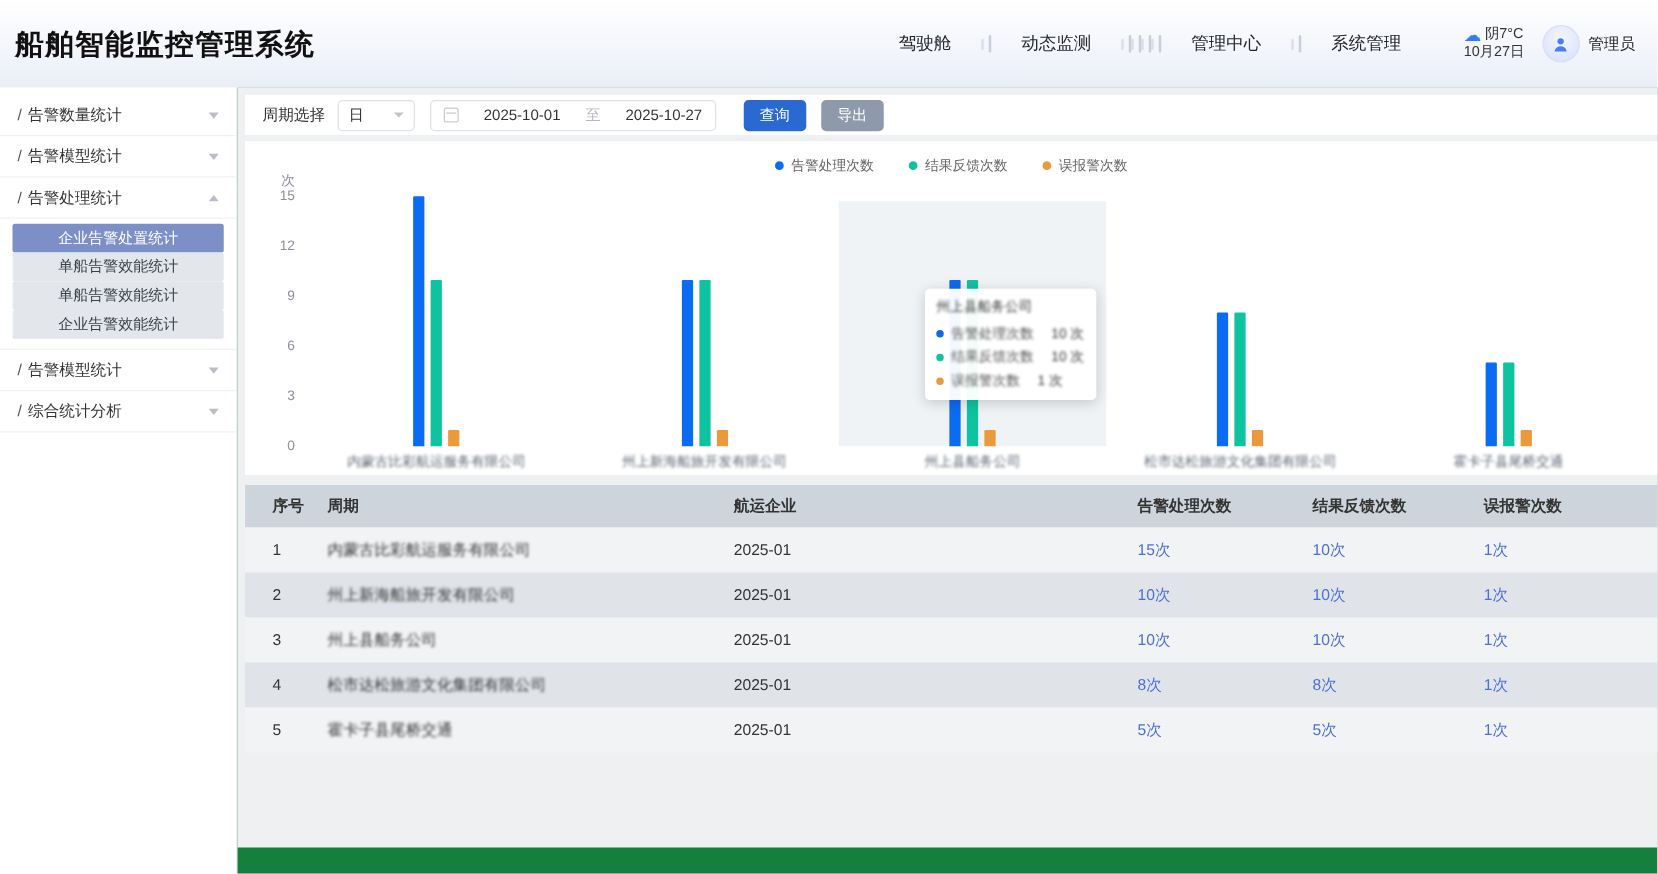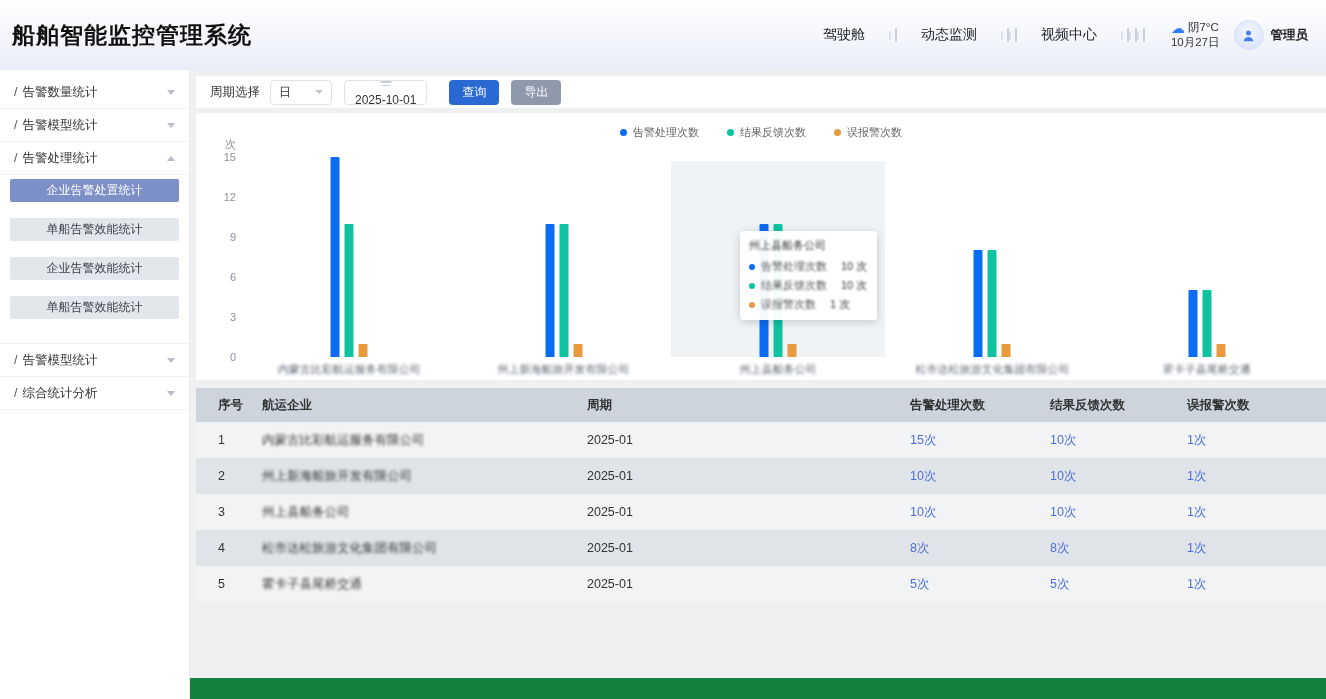"视频中心" div.nav-item { html: <div>视频中心</div> -> none }
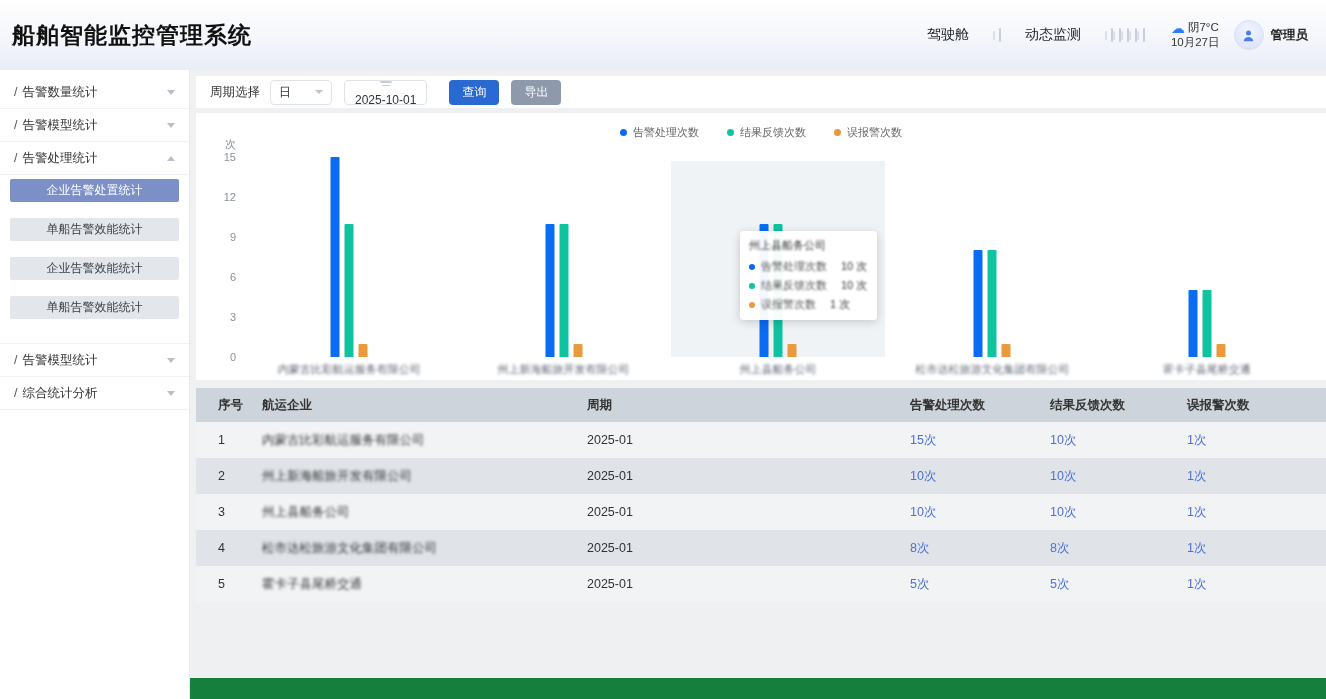"管理中心" div.nav-item { html: none -> <div>管理中心</div> }
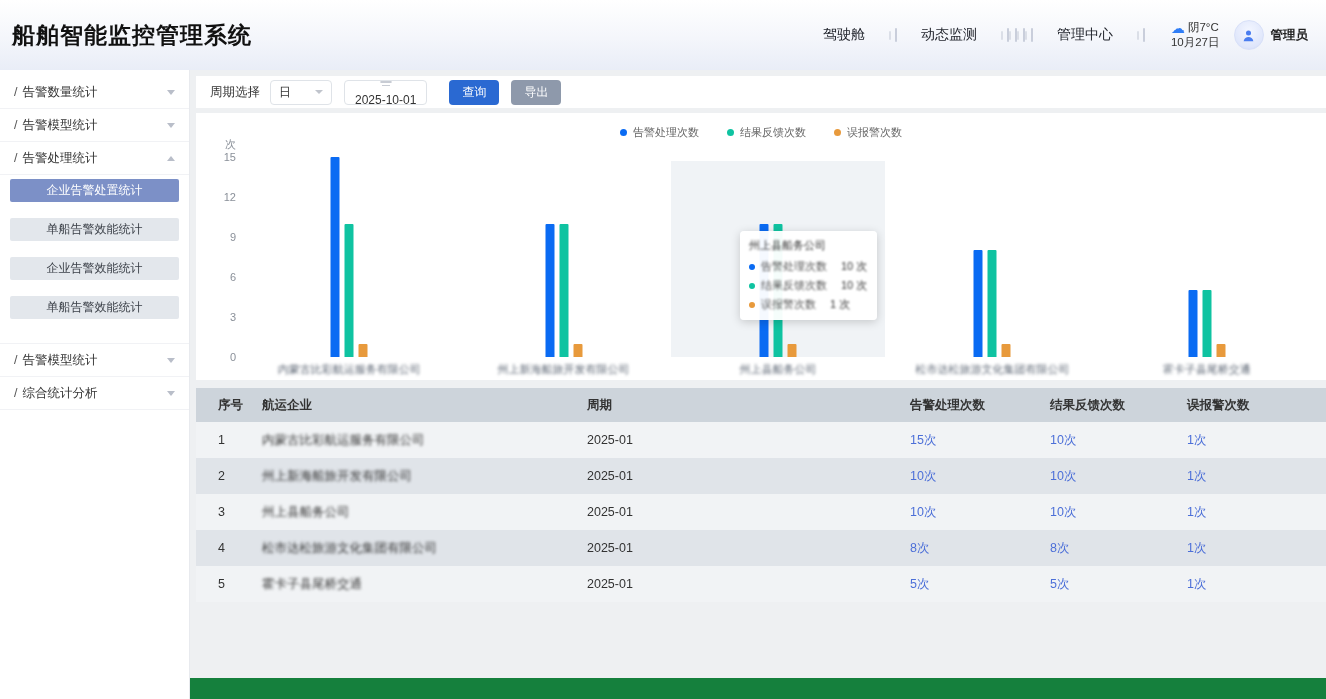"系统管理" div.nav-item { html: none -> <div>系统管理</div> }
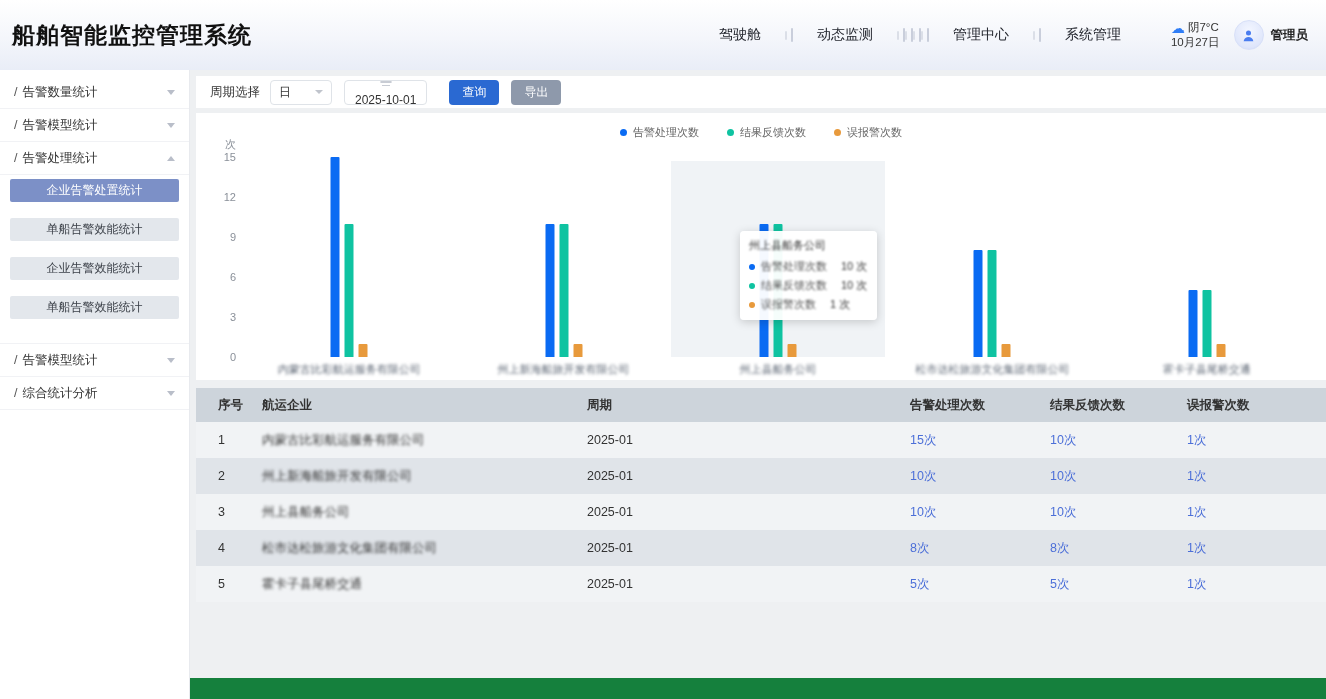"管理员" .user-label { font-weight: 700 -> 400 }
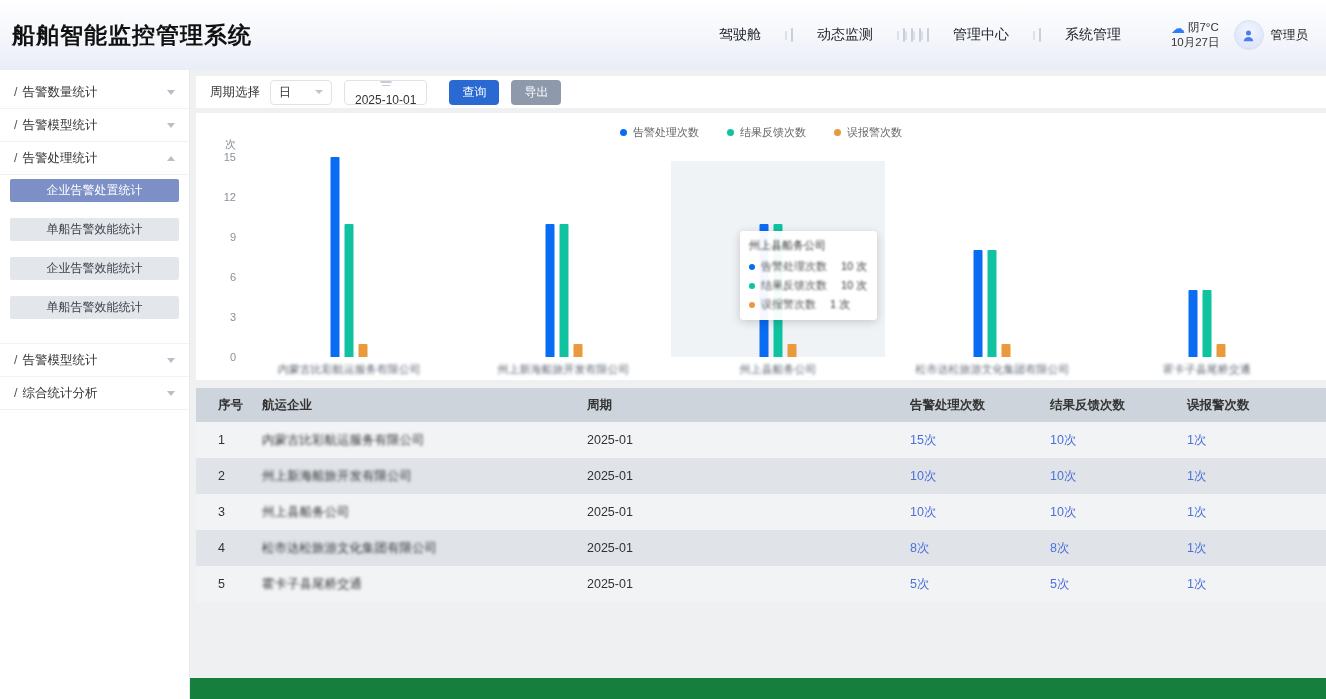"2025-10-01" .date-range { flex-direction: column -> none; gap: 10px -> 20px }
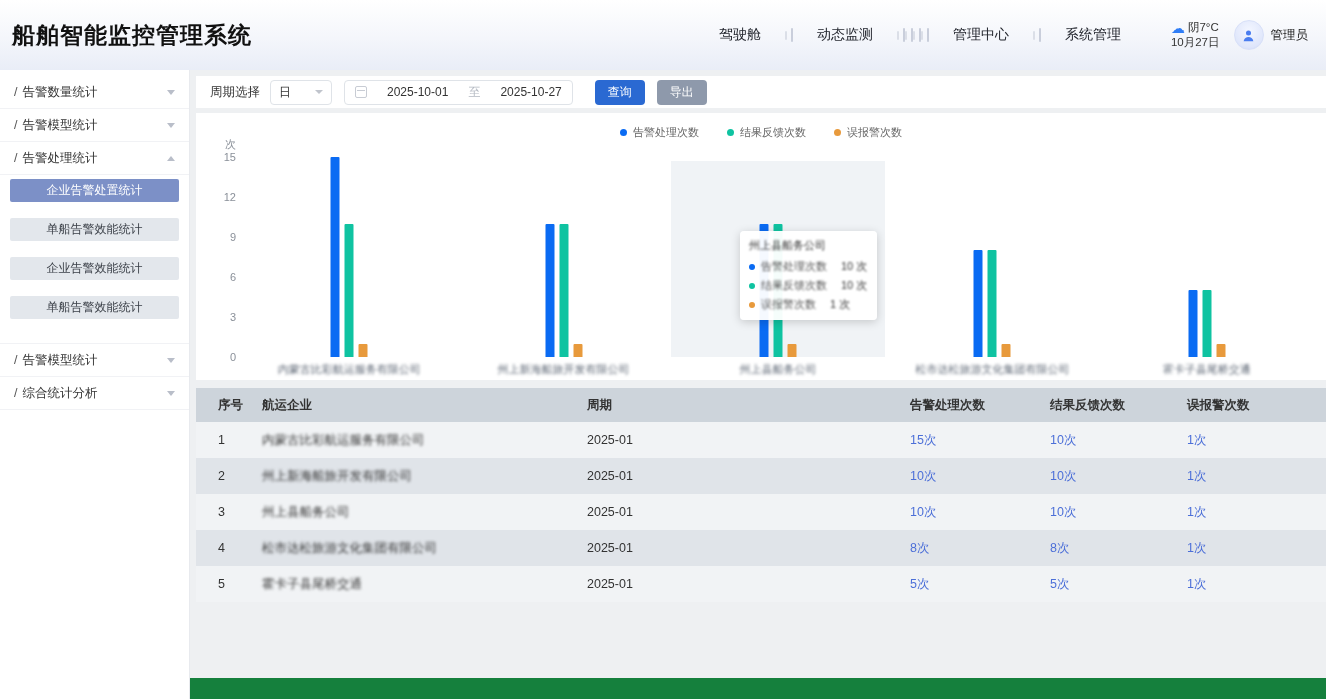"企业告警处置统计" .side-pill { margin: 0 10px 16px 10px -> 0 10px 0 10px }
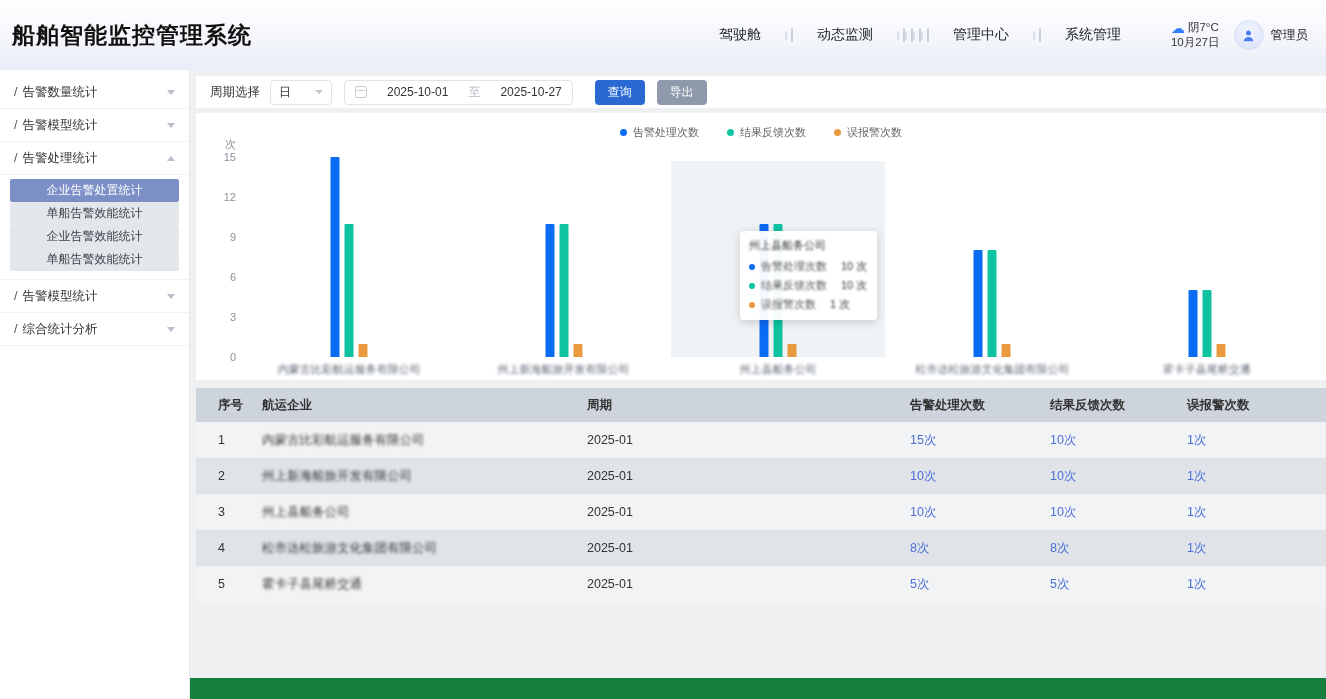"企业告警效能统计" div.side-pill { order: before "单船告警效能统计" -> after "单船告警效能统计" }
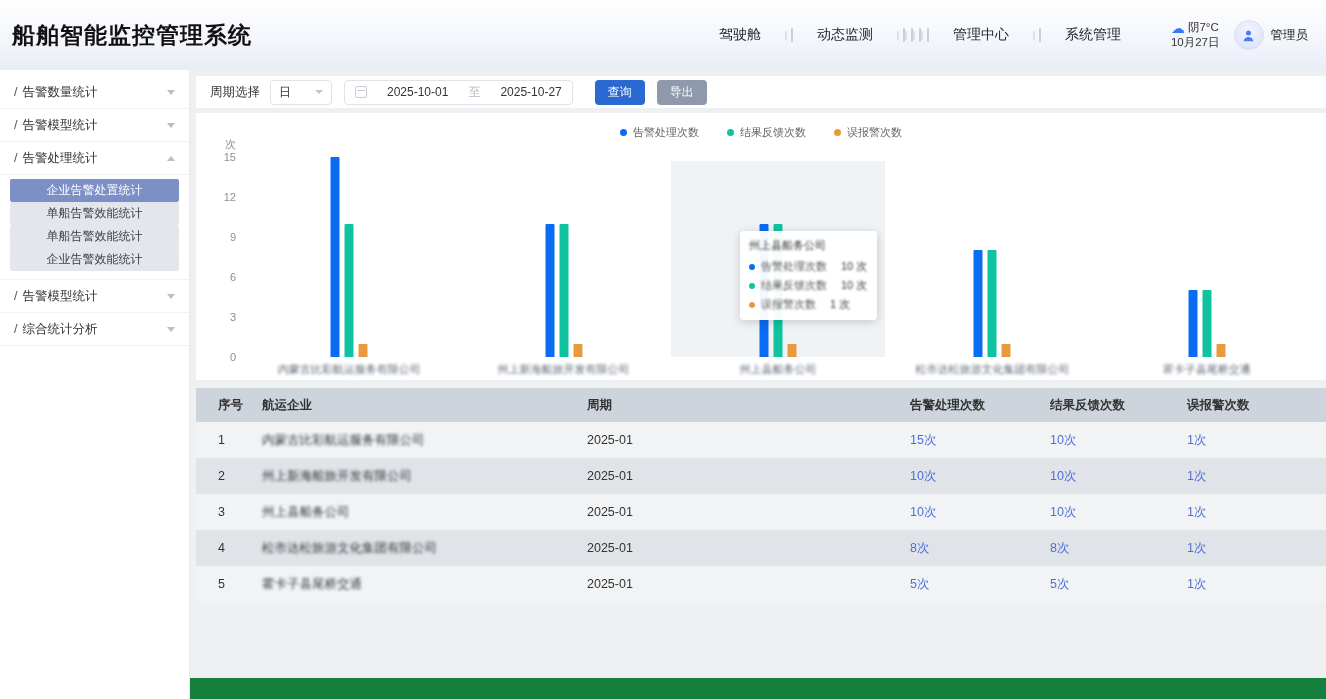"航运企业" div { order: before "周期" -> after "周期" }
